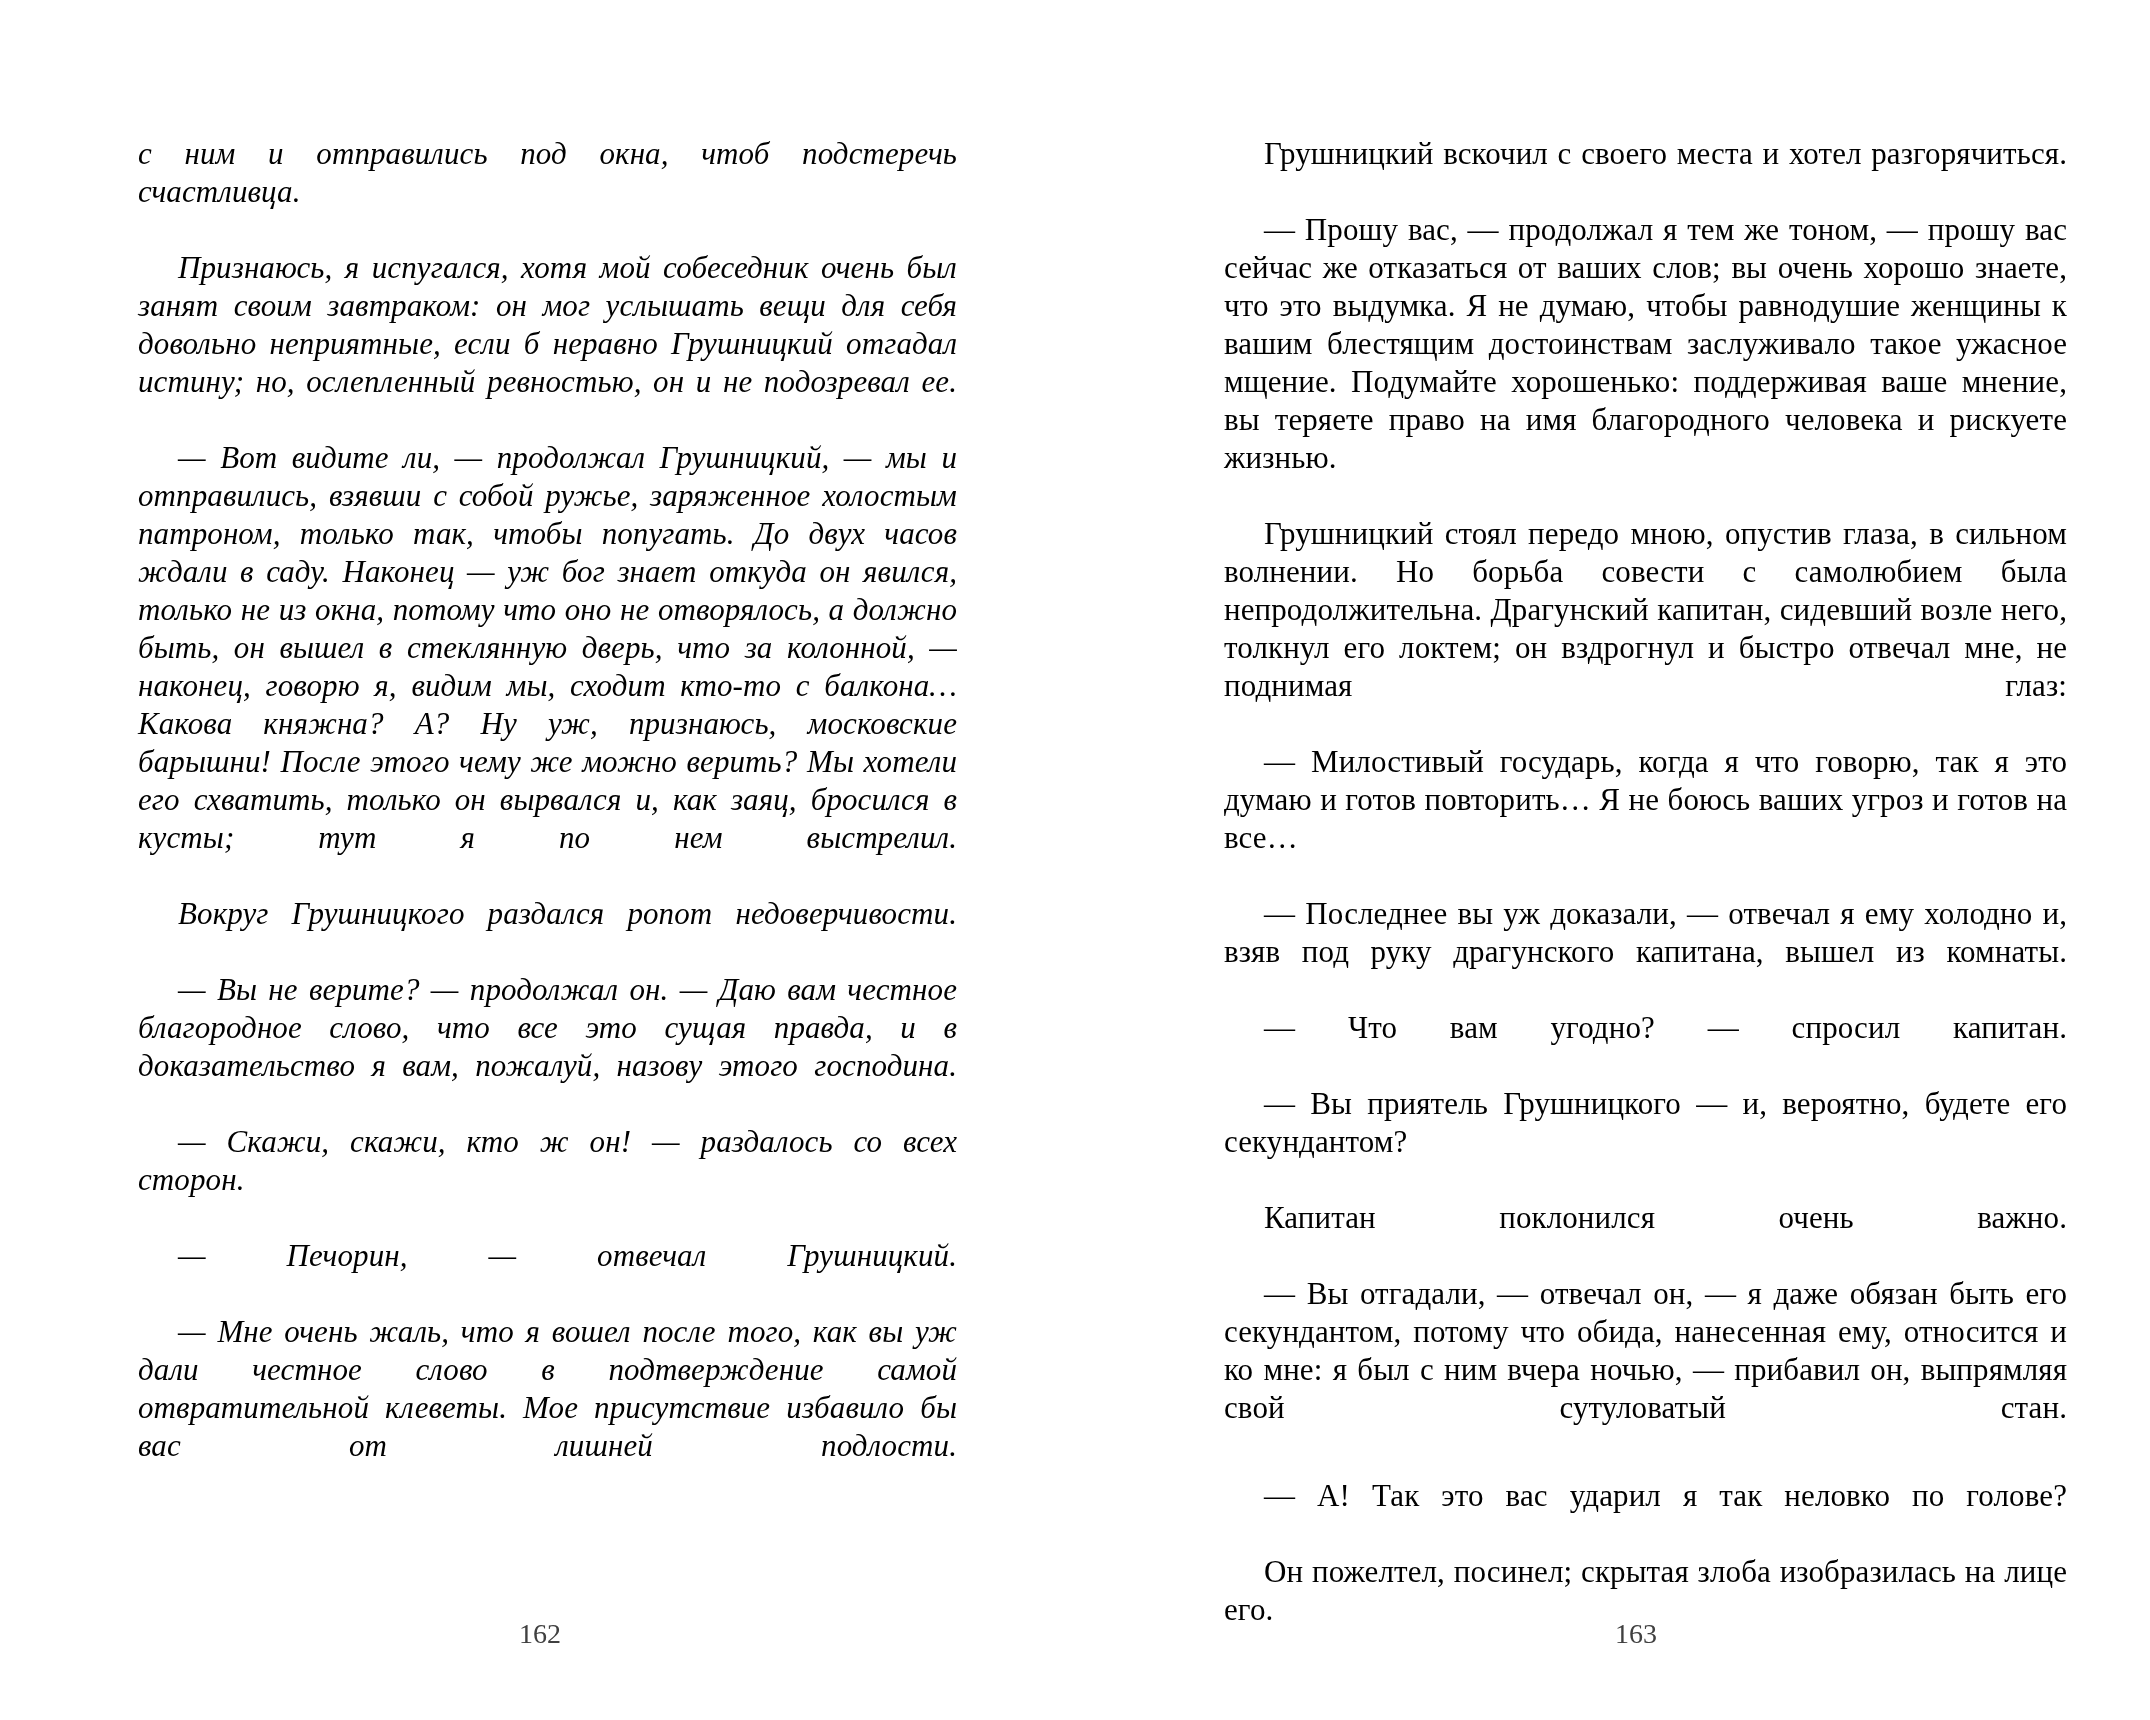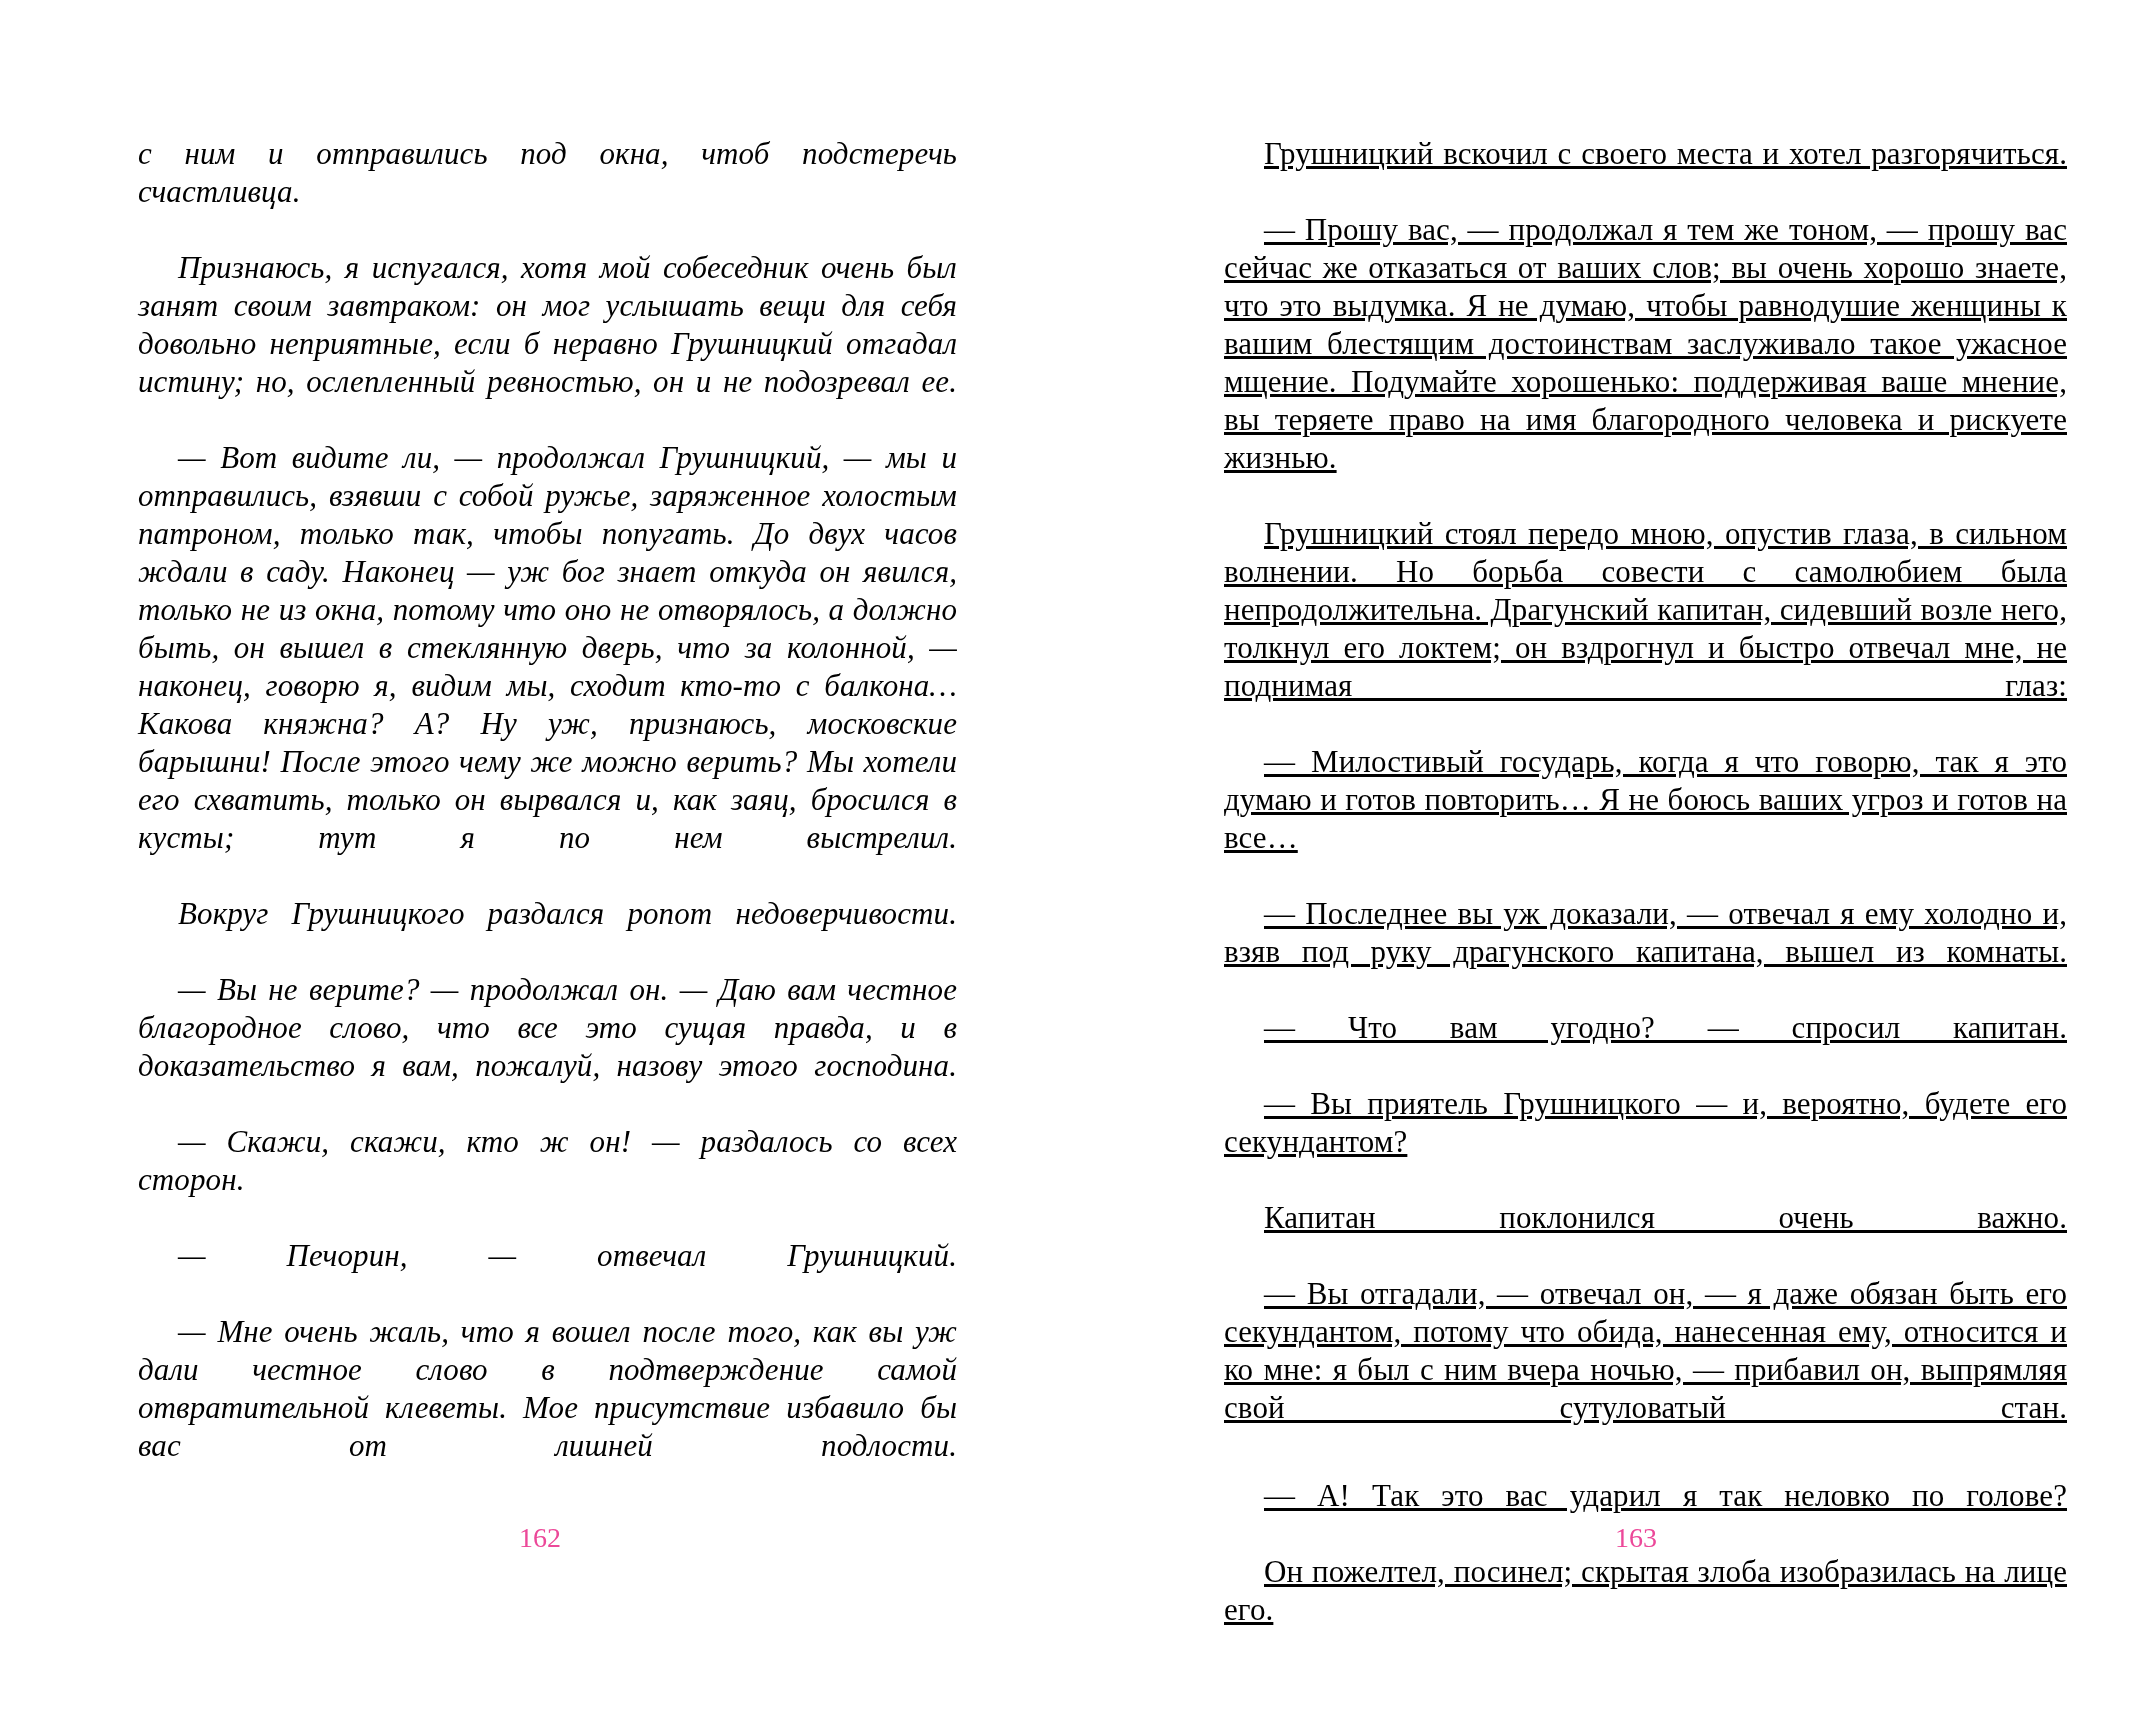"Грушницкий вскочил с своего места" .page--recto { text-decoration: underline -> none }
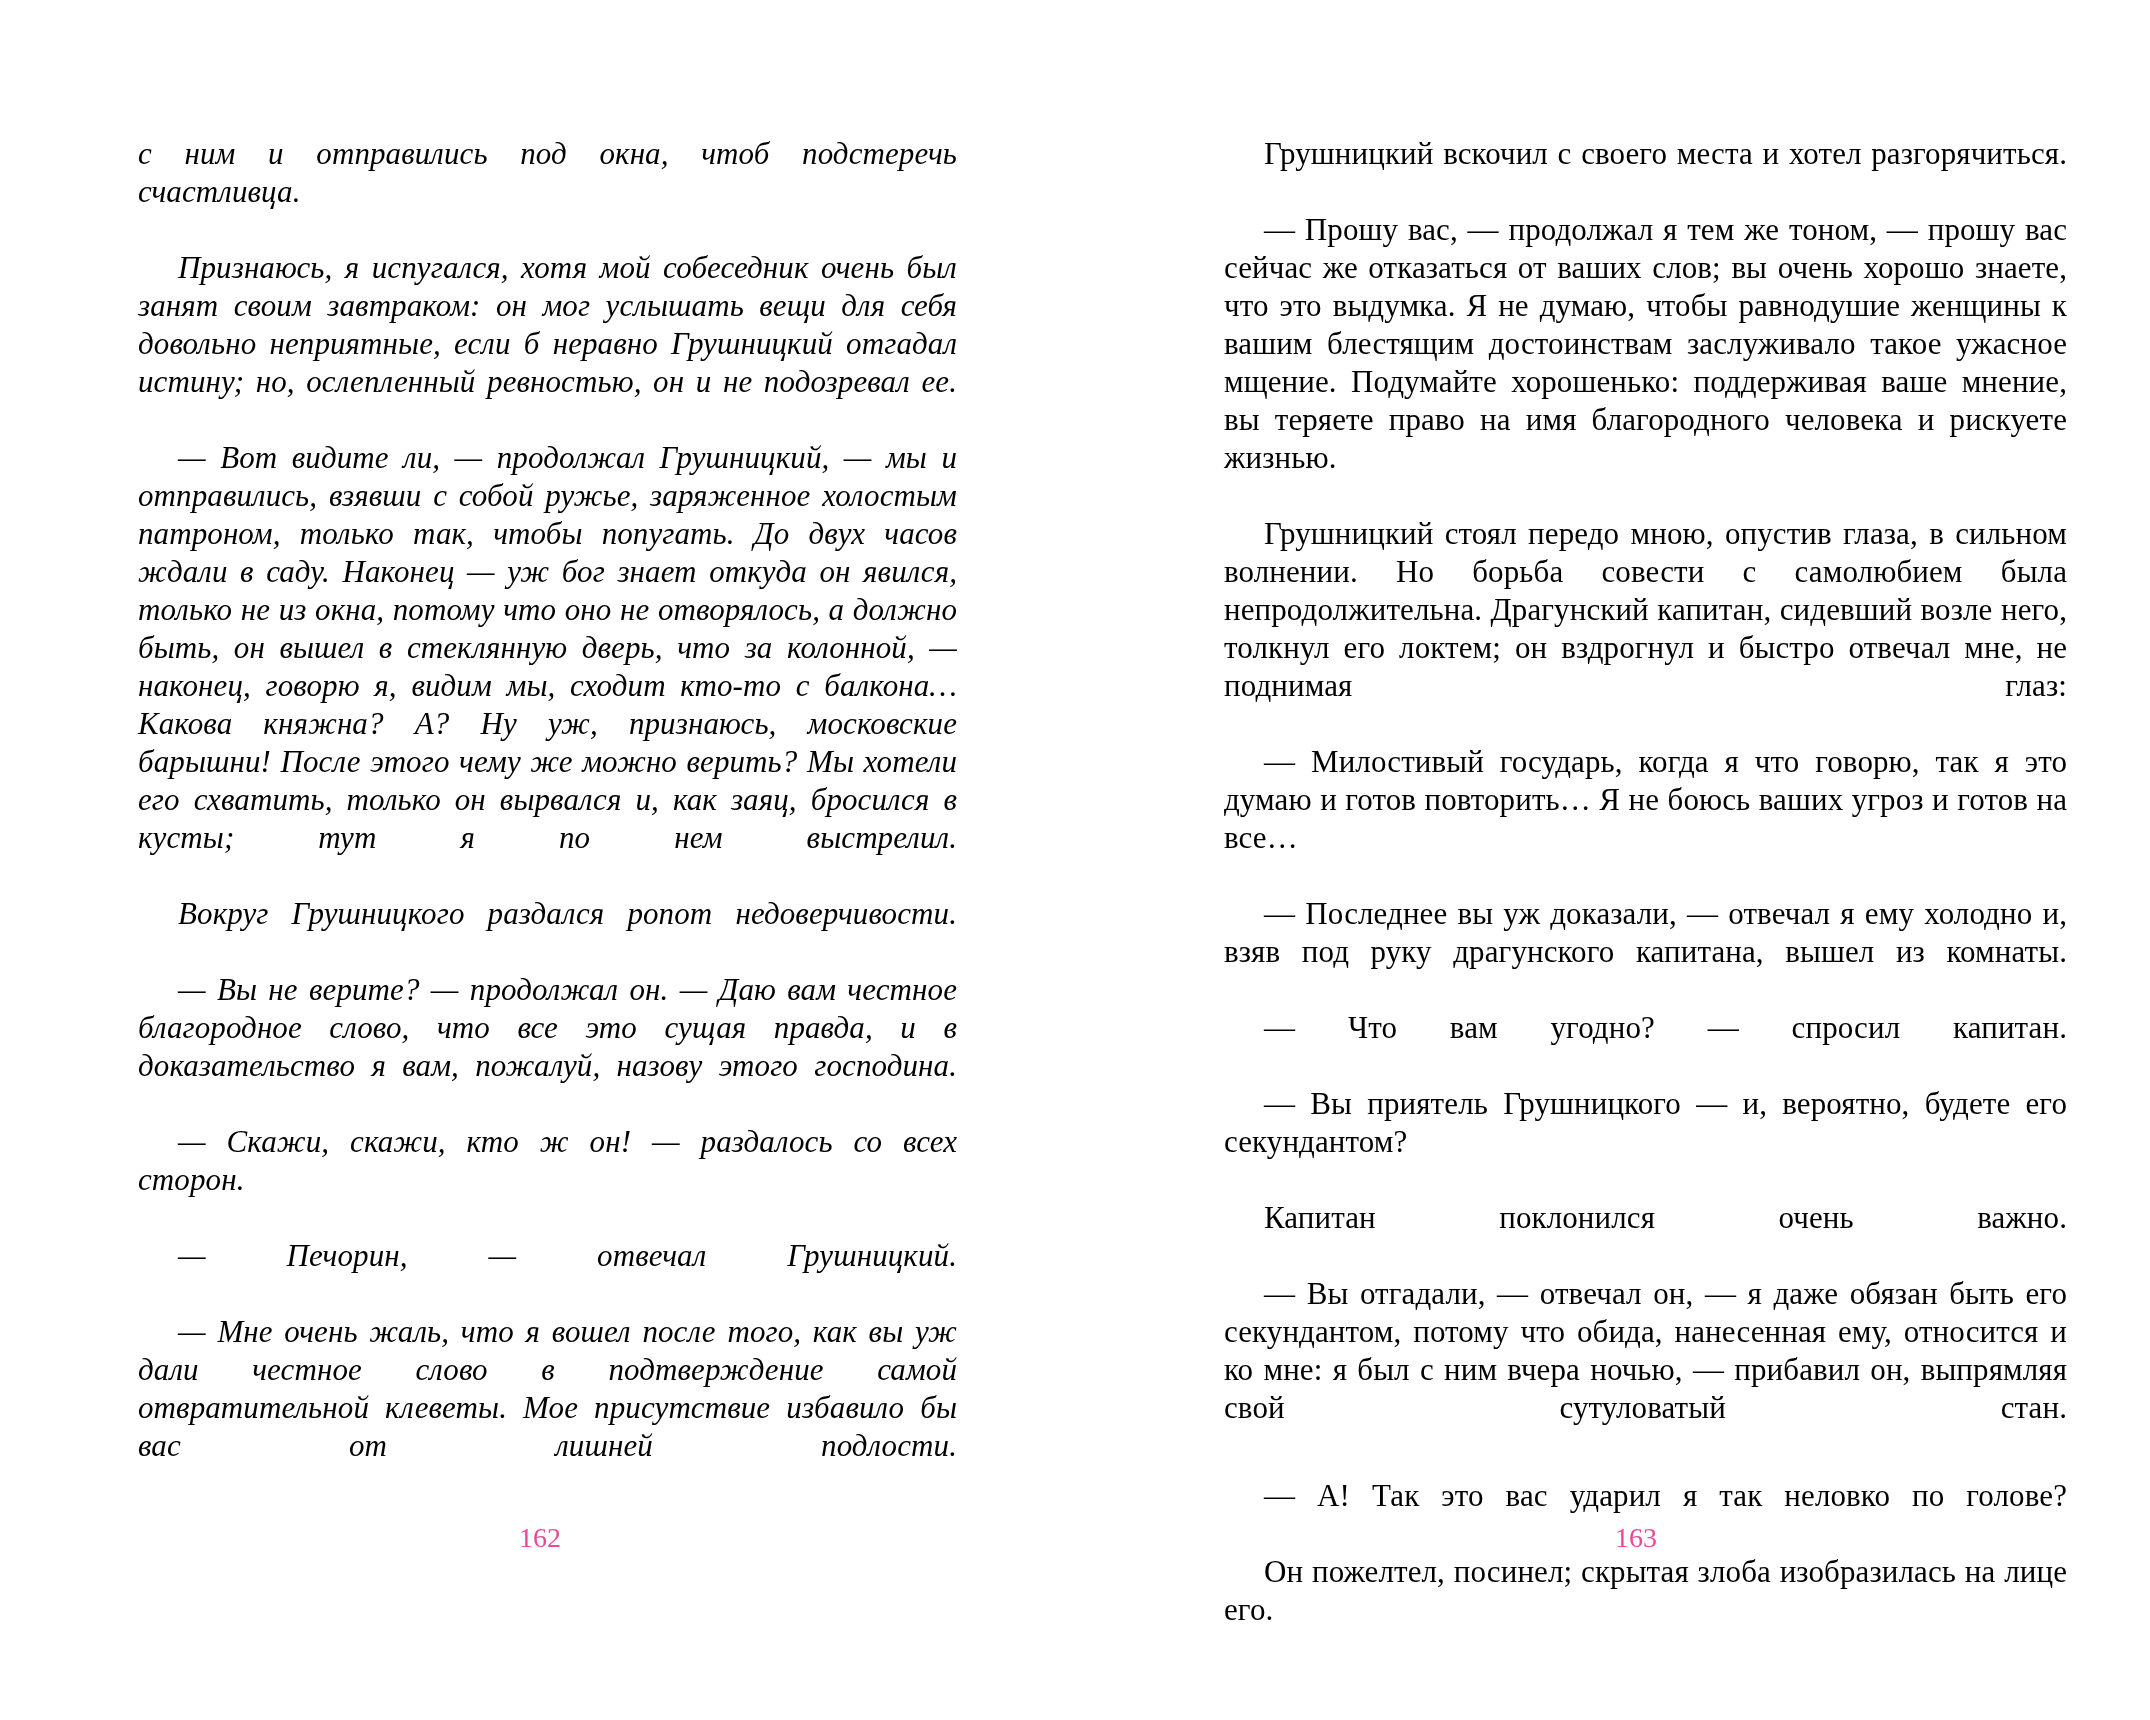"162" .folio { color: #ec4899 -> #404040; top: 1524px -> 1620px }
